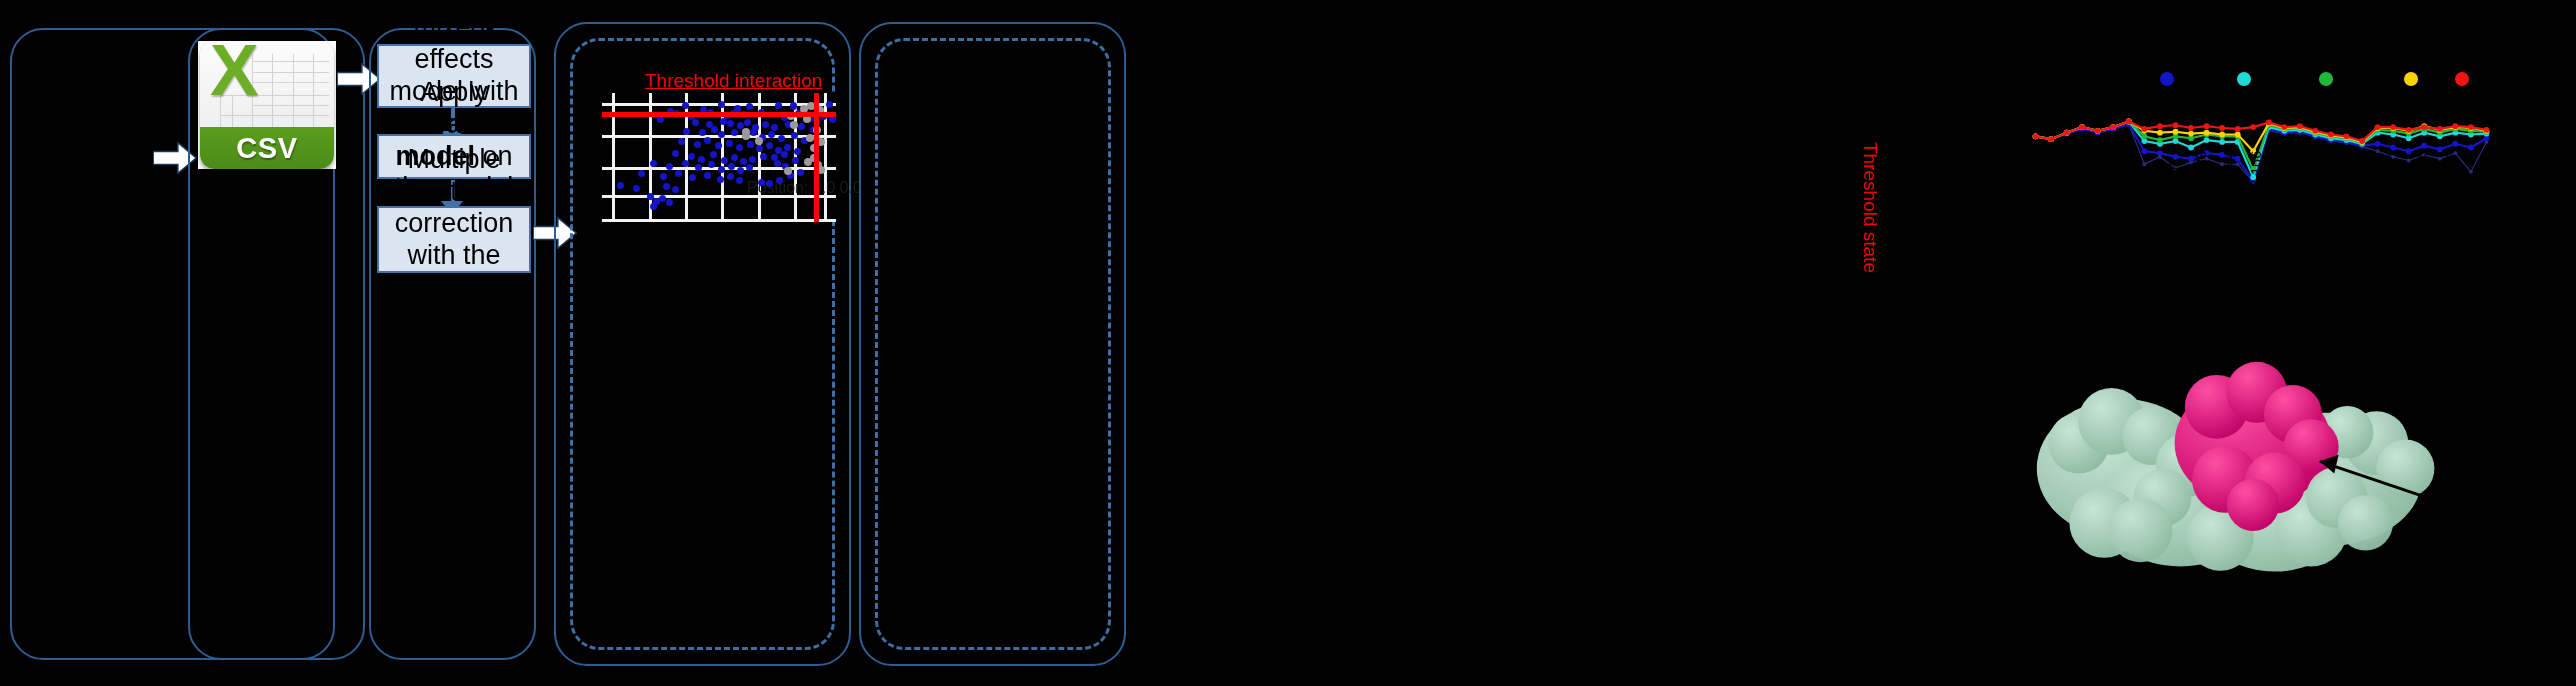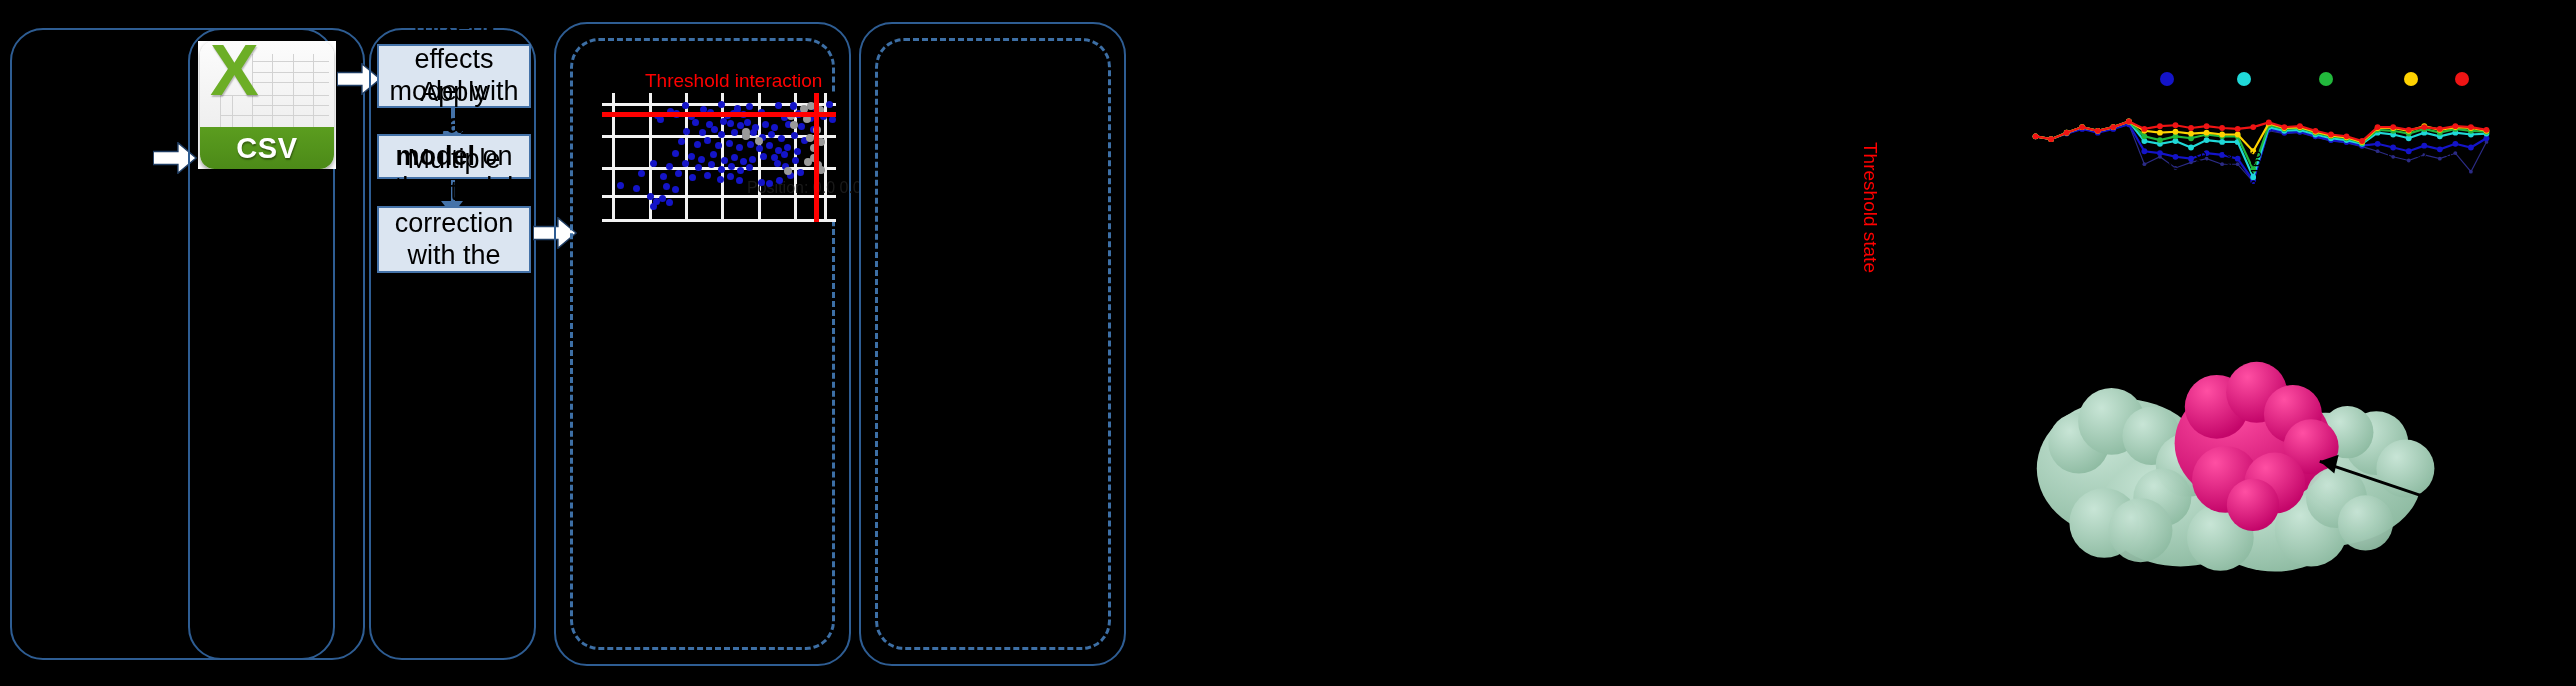"Threshold interaction" div.lbl-thr-int { text-decoration: none -> underline }
